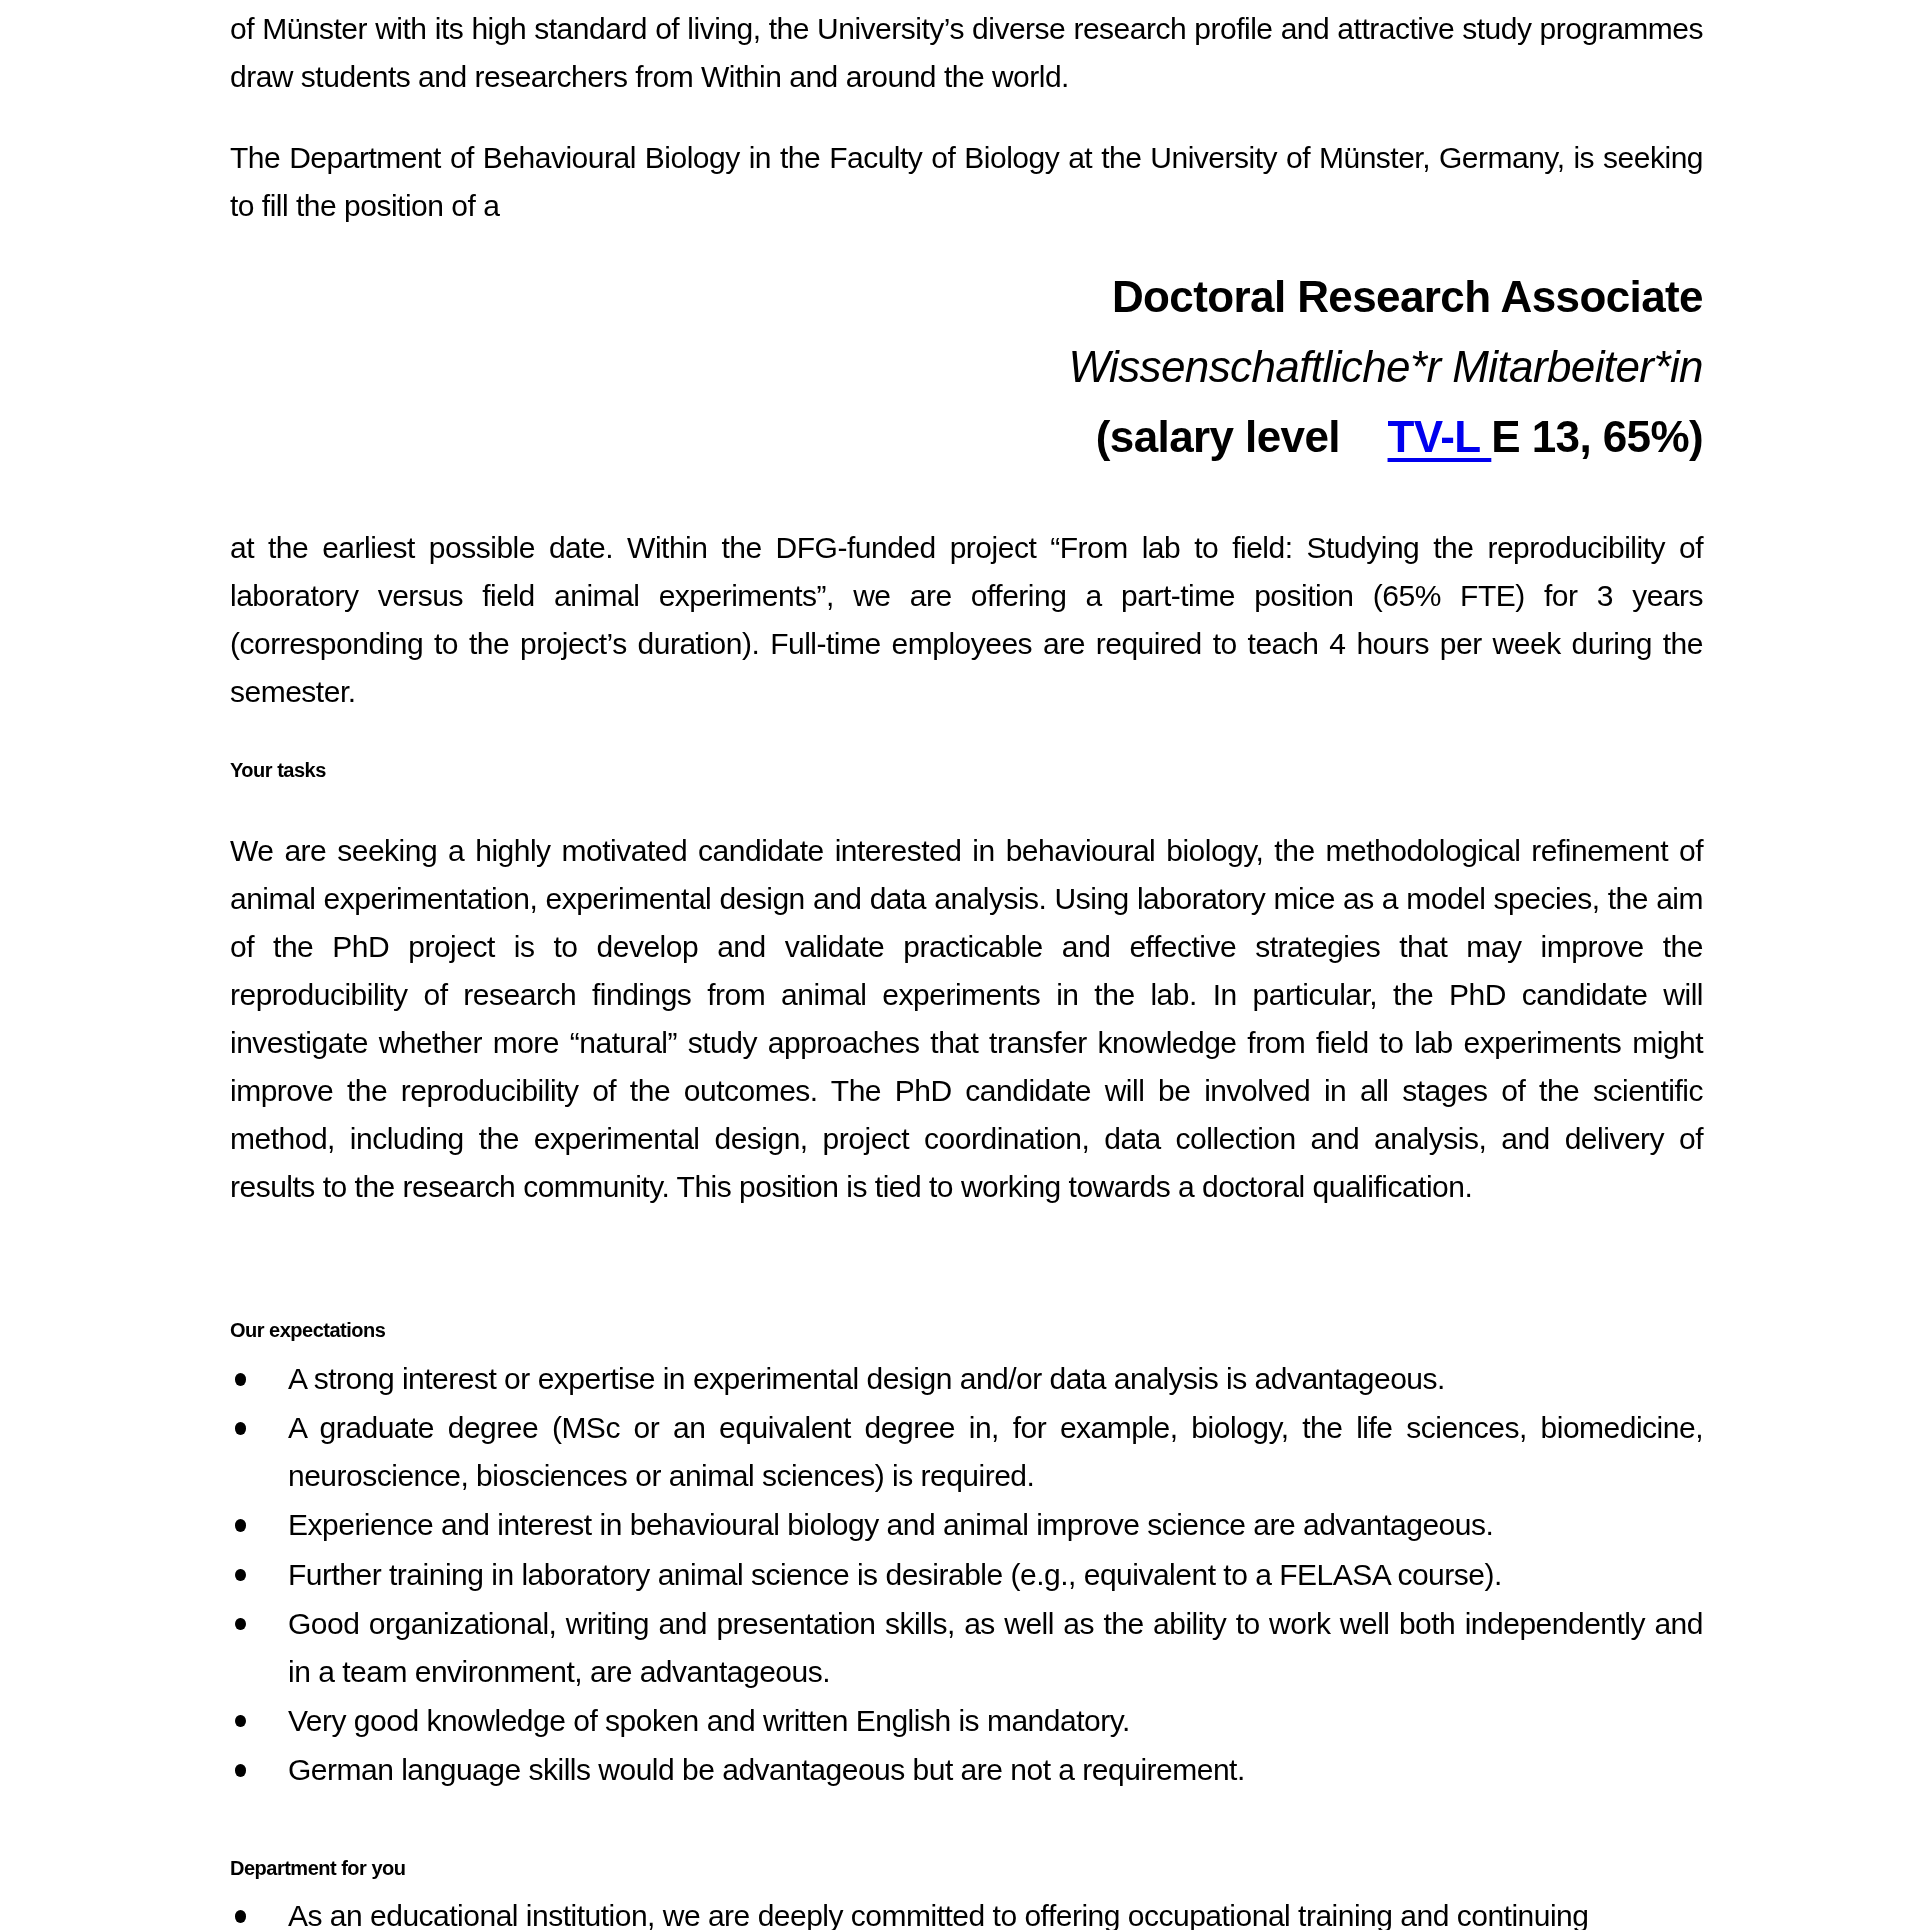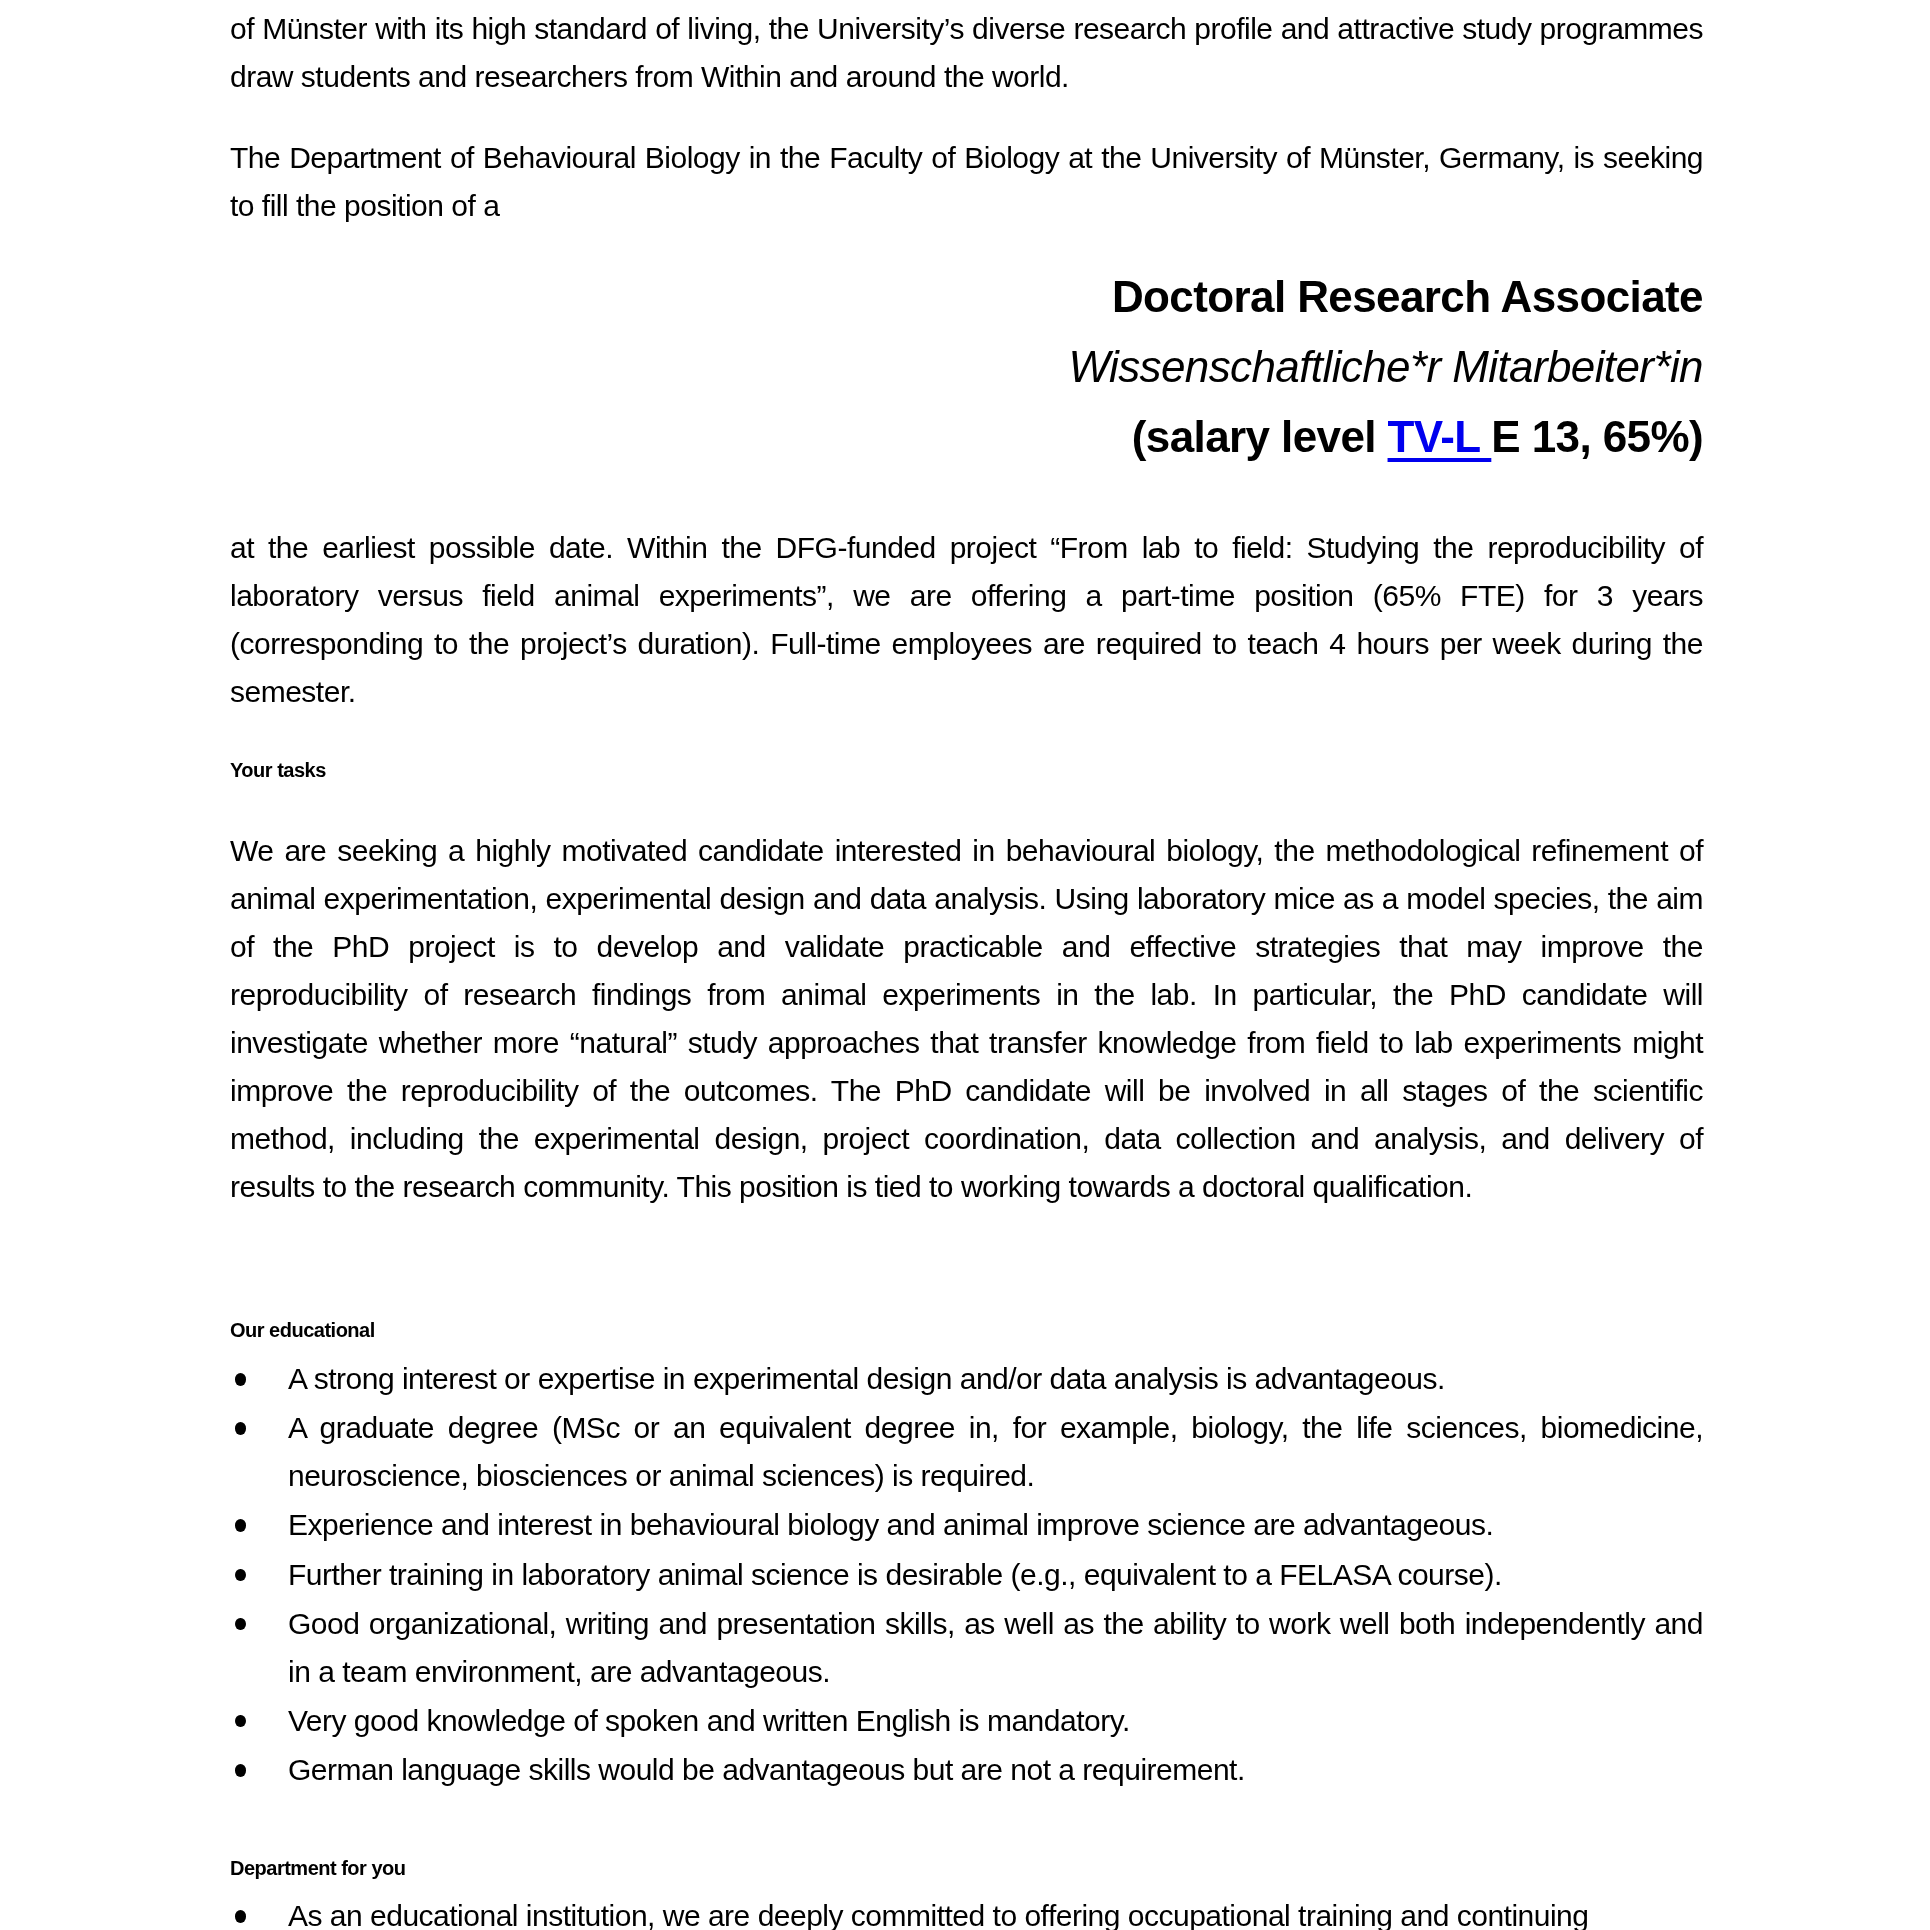"TV-L" .salary a { margin-left: none -> 36px }
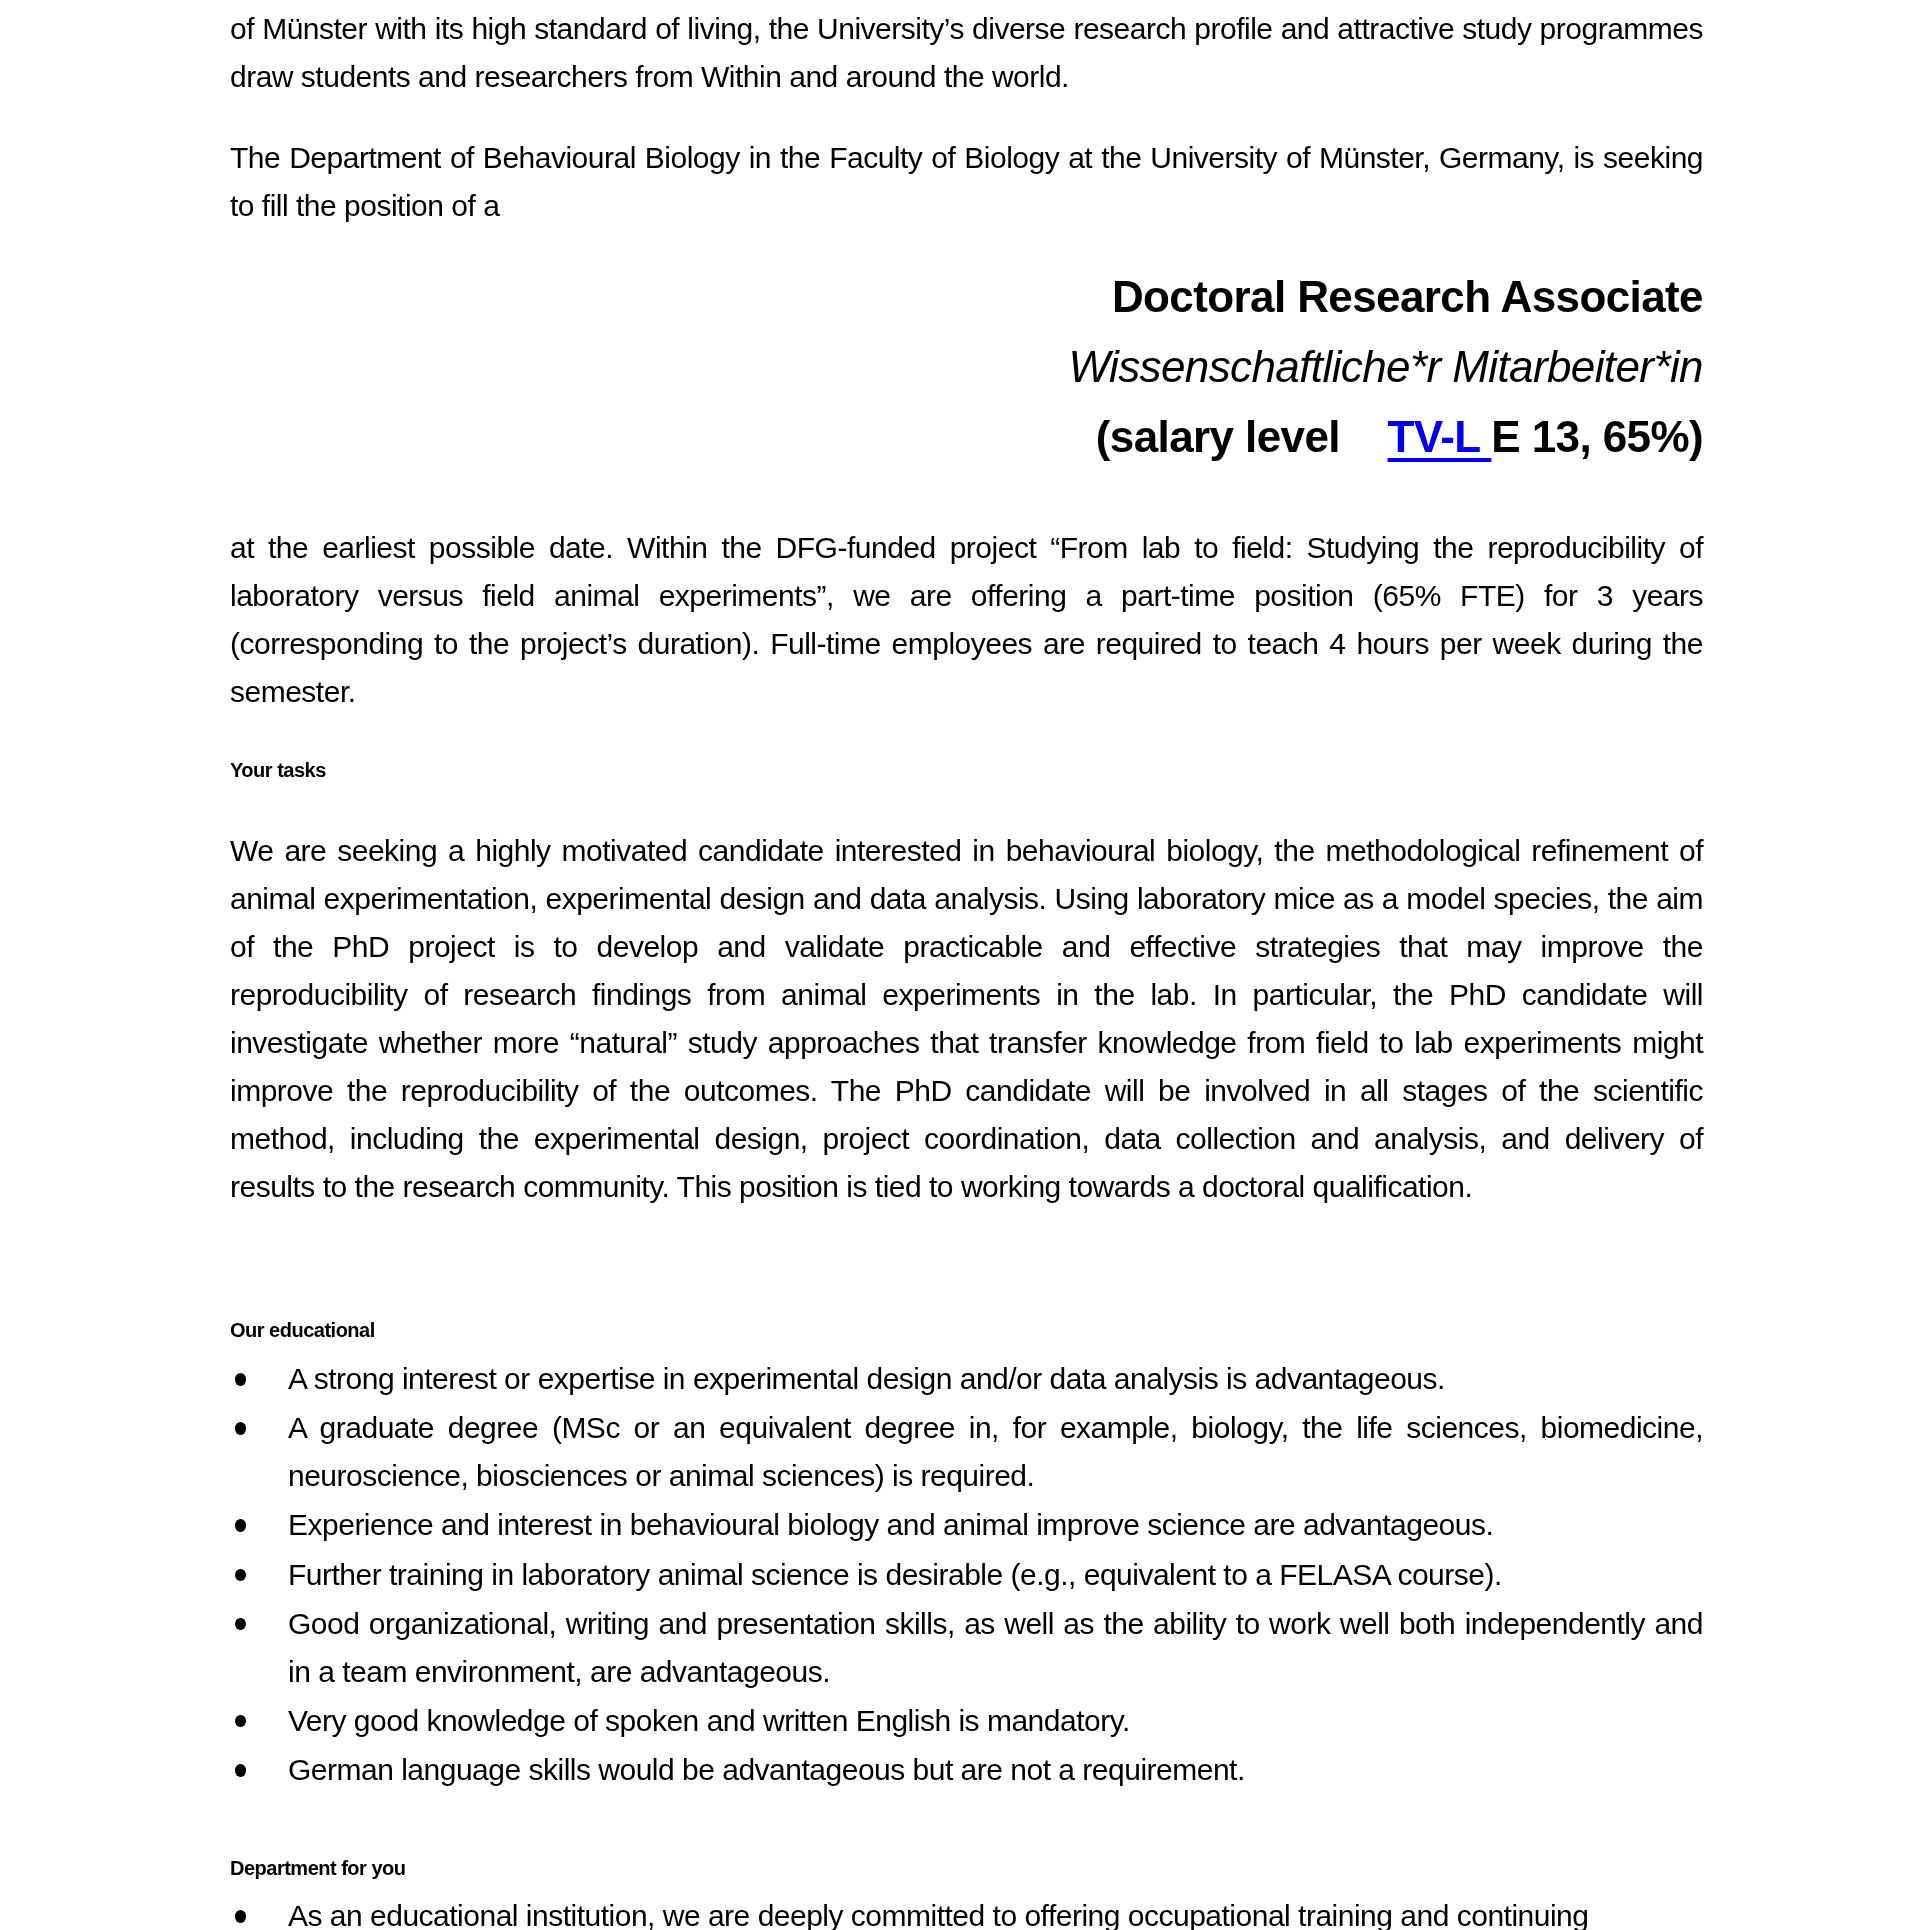"Our educational" h3.heading { text: educational -> expectations }
